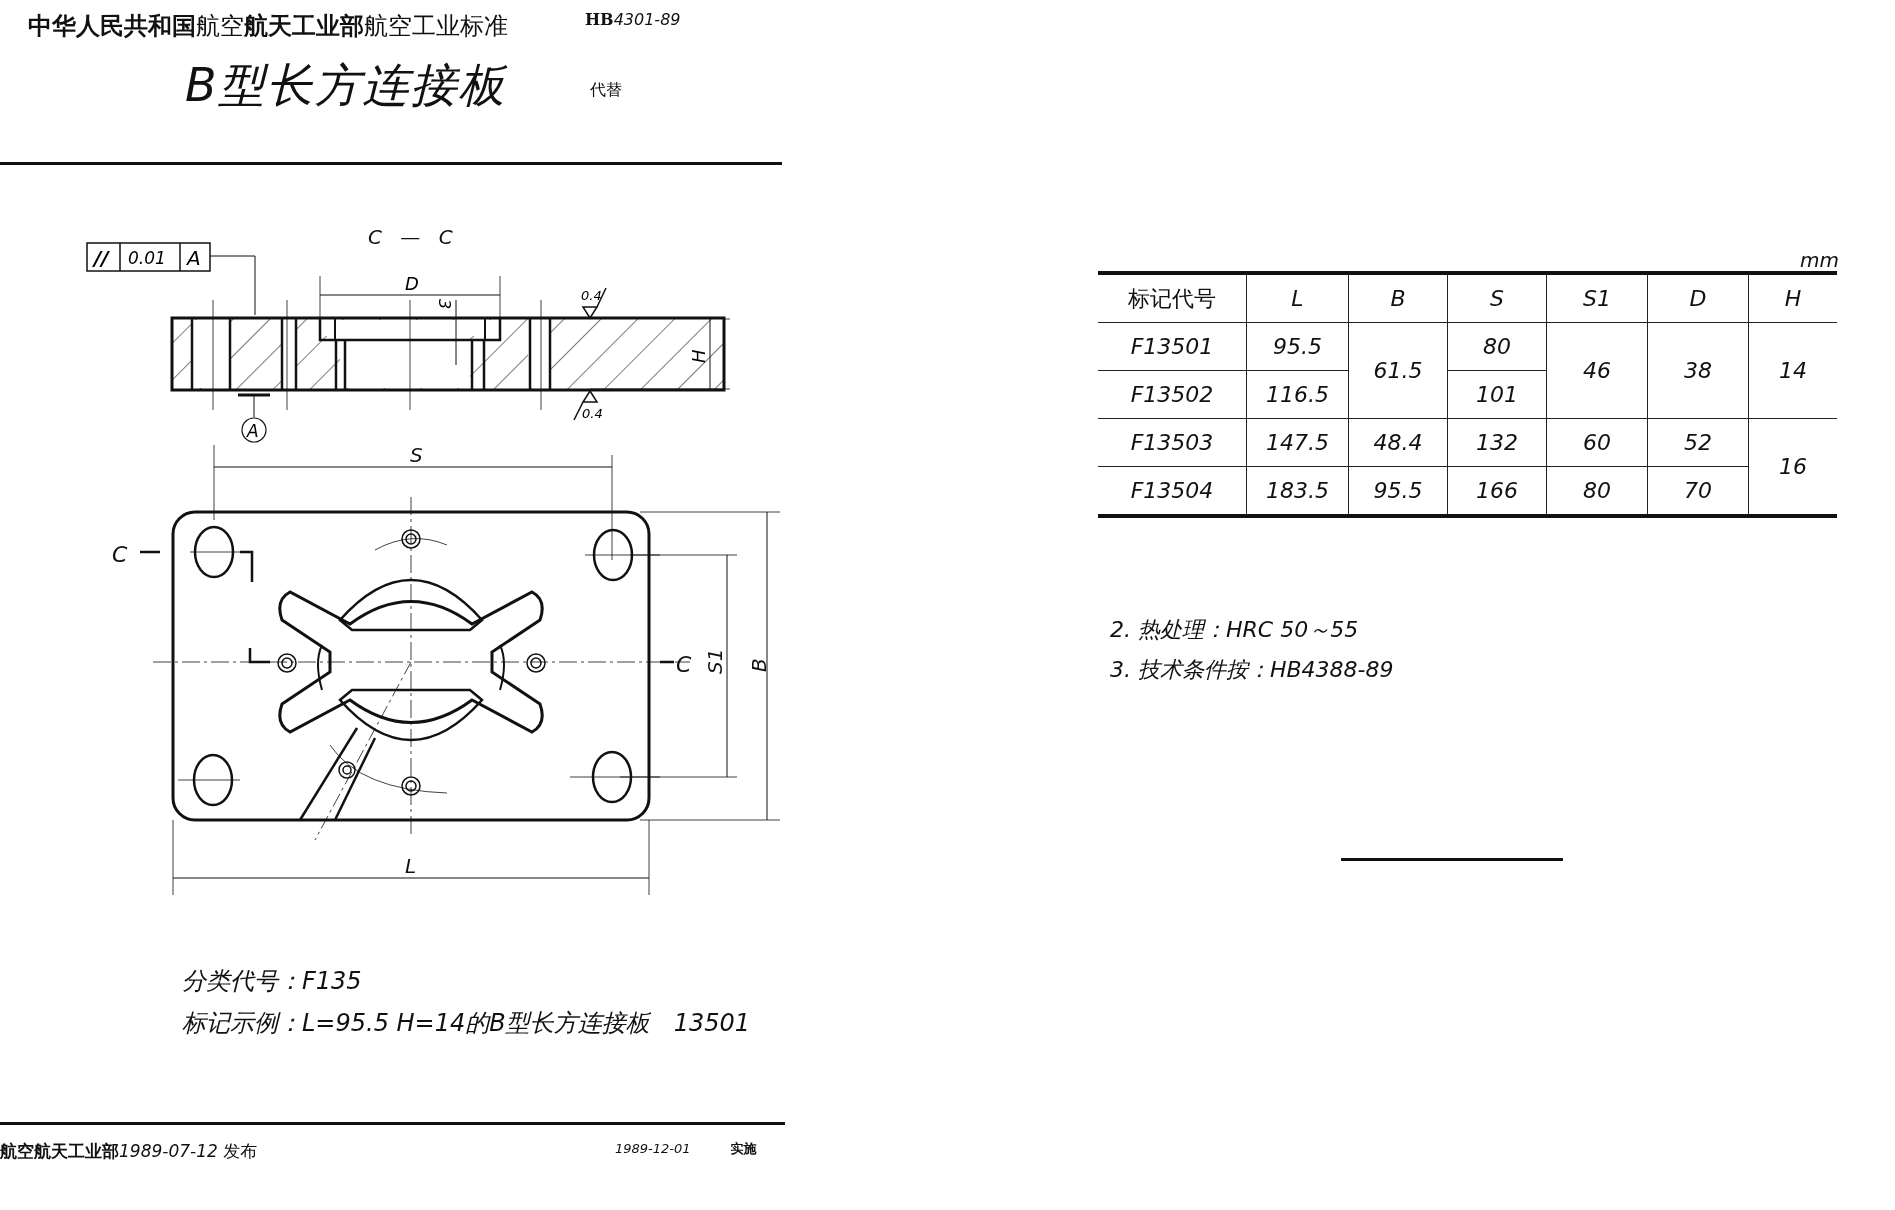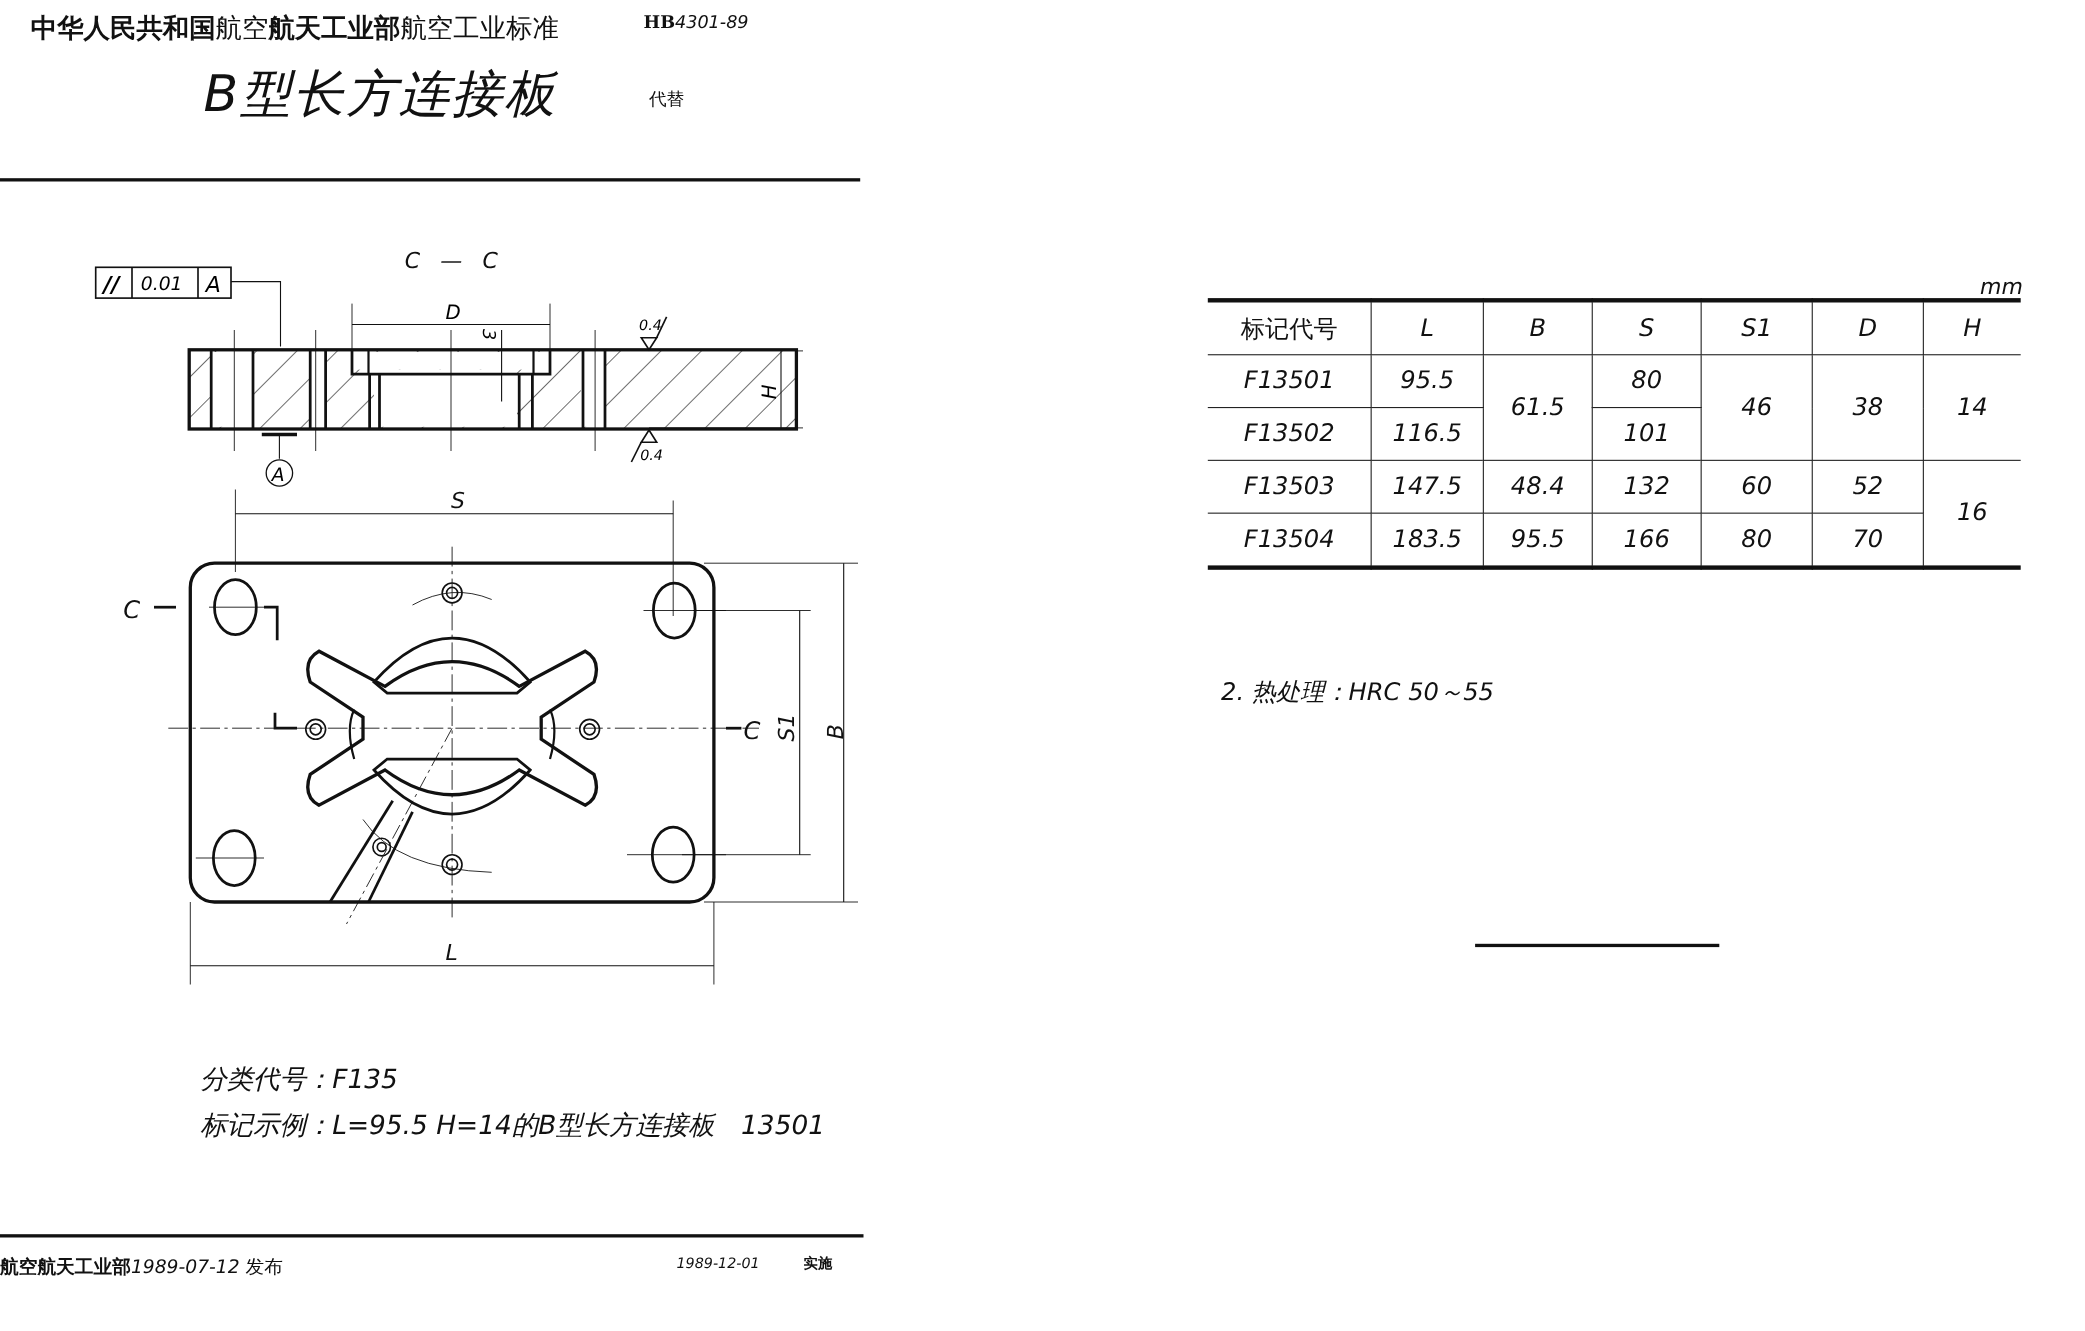"3. 技术条件按：HB4388-89" div { html: none -> <div>3. 技术条件按：HB4388-89</div> }
